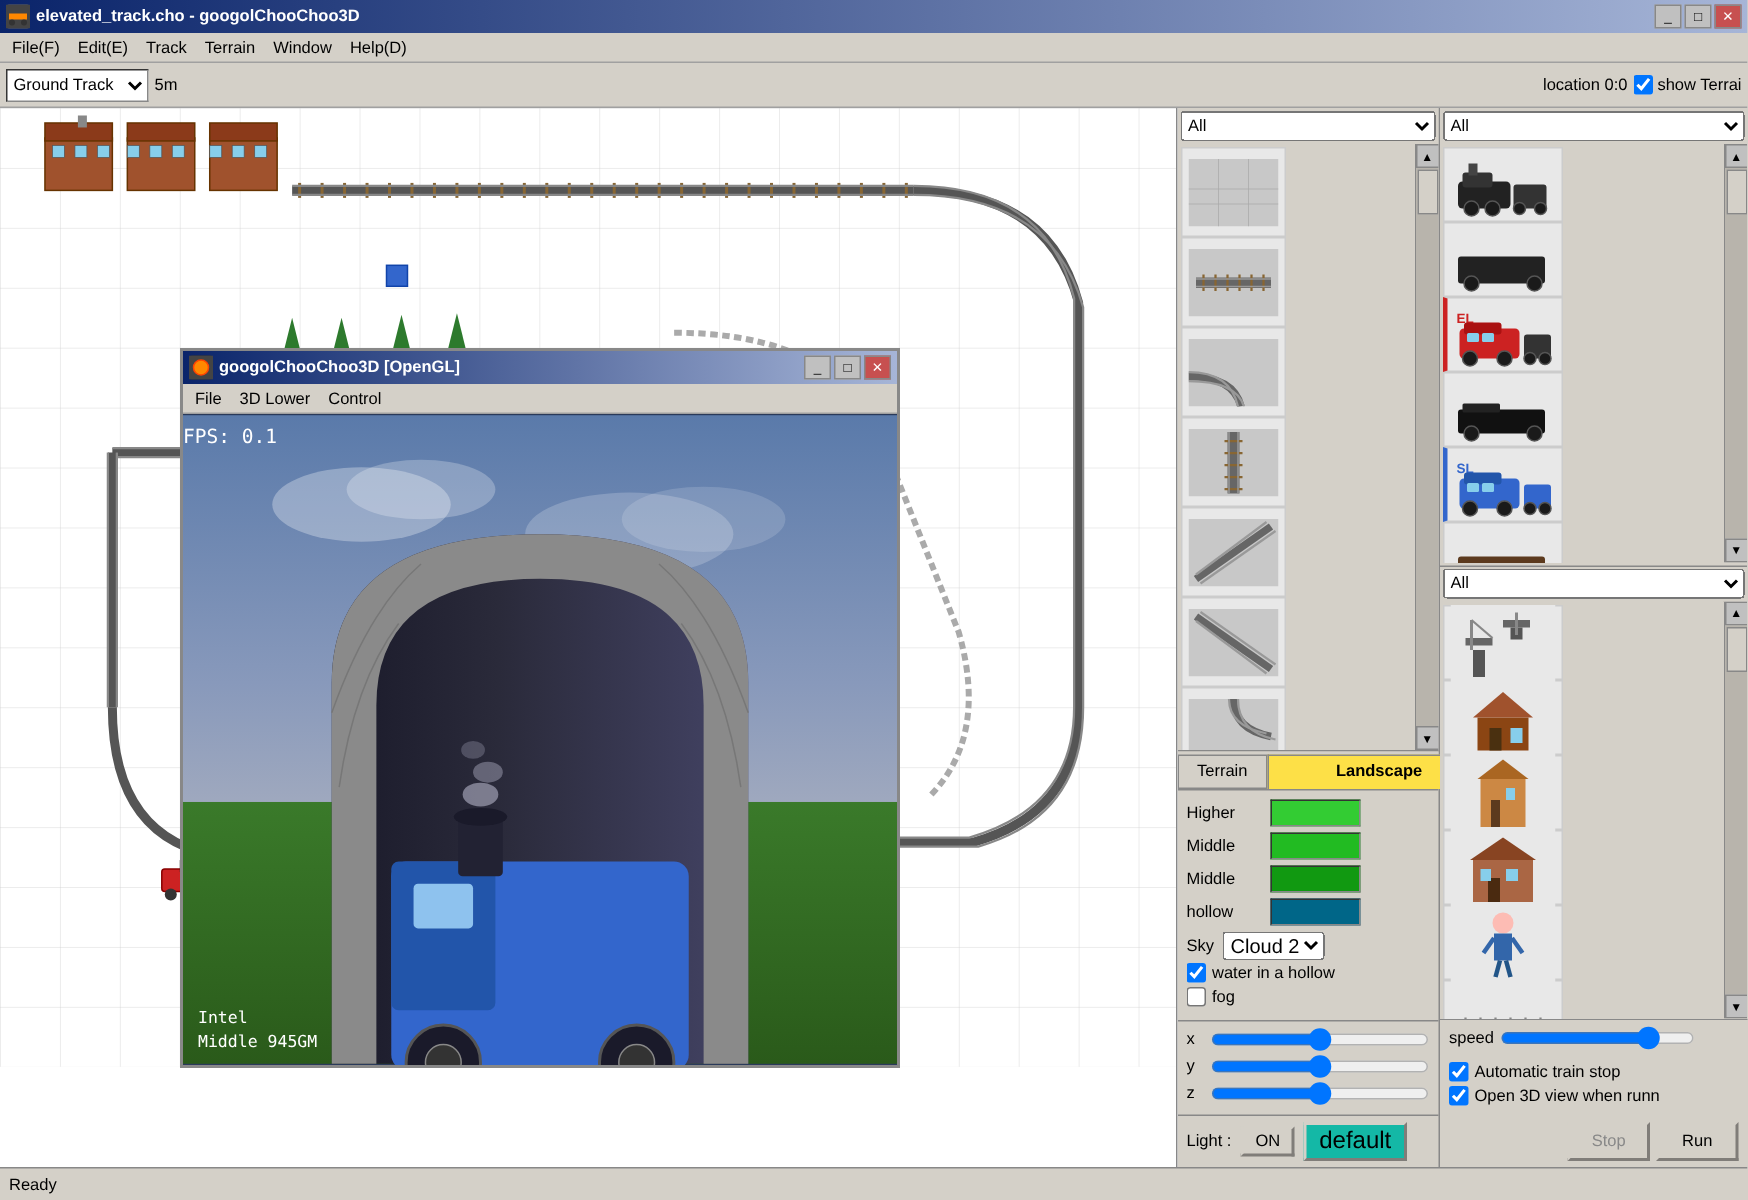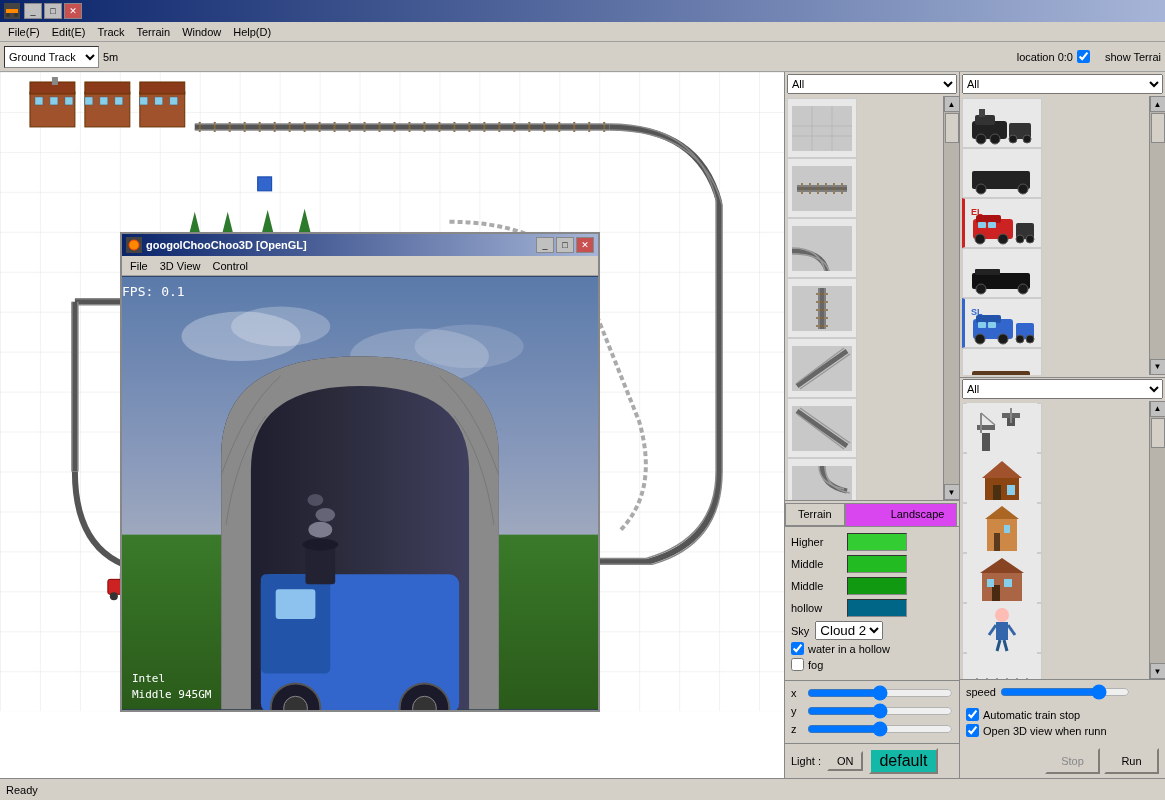"elevated_track.cho - googolChooChoo3D" span.title-bar-text { html: none -> <span>elevated_track.cho - googolChooChoo3D</span> }
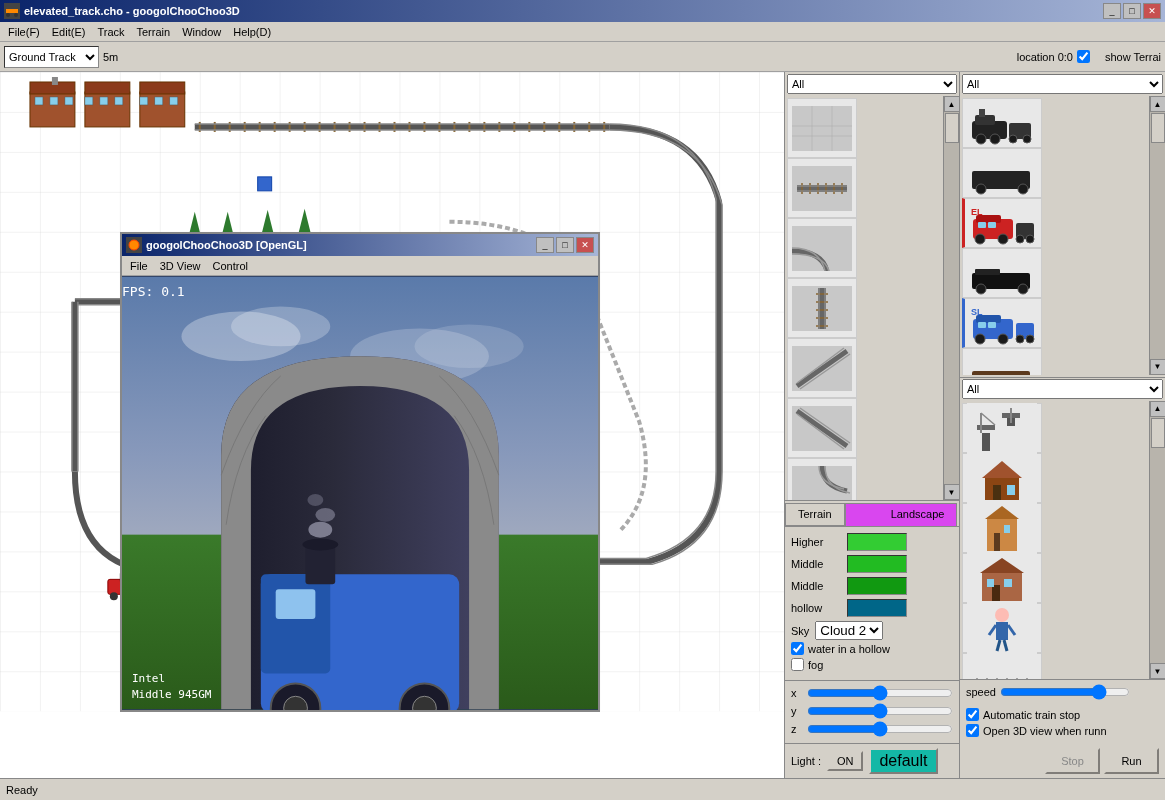"show Terrai" .toolbar-checkbox { gap: 15px -> 3px }
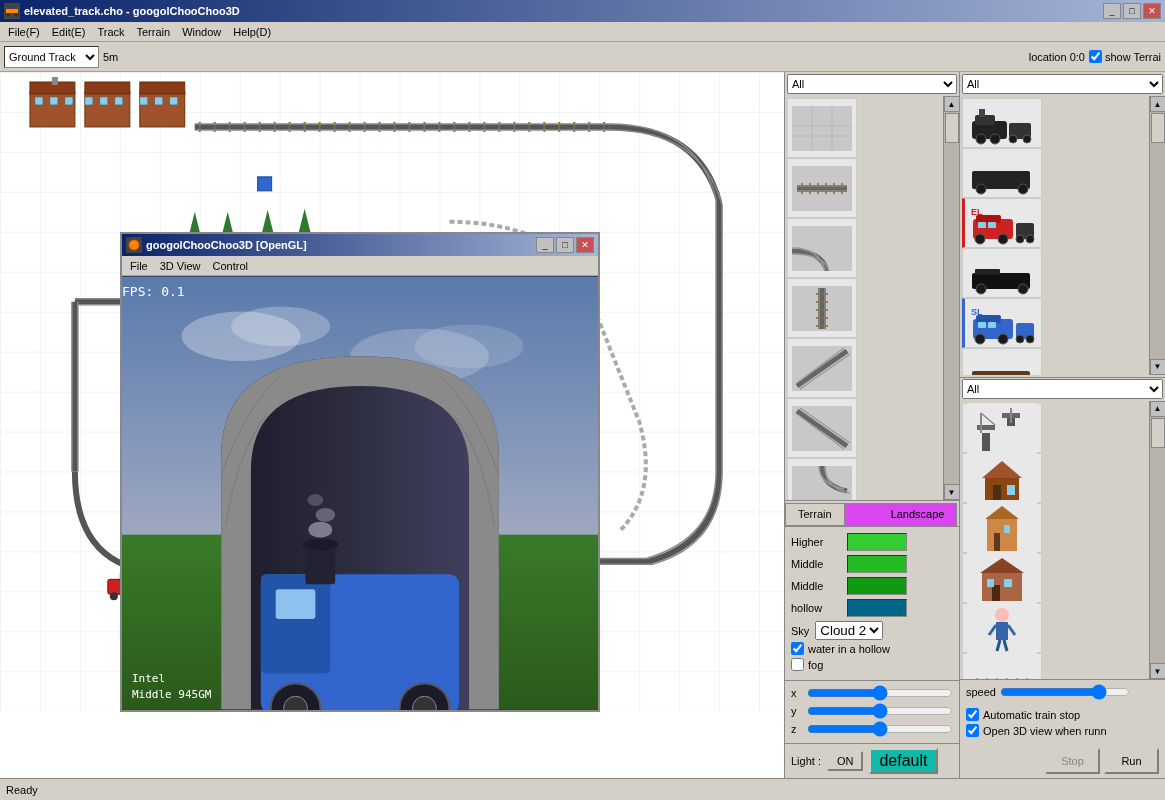"3D View" span.opengl-menu-item { text: View -> Lower }
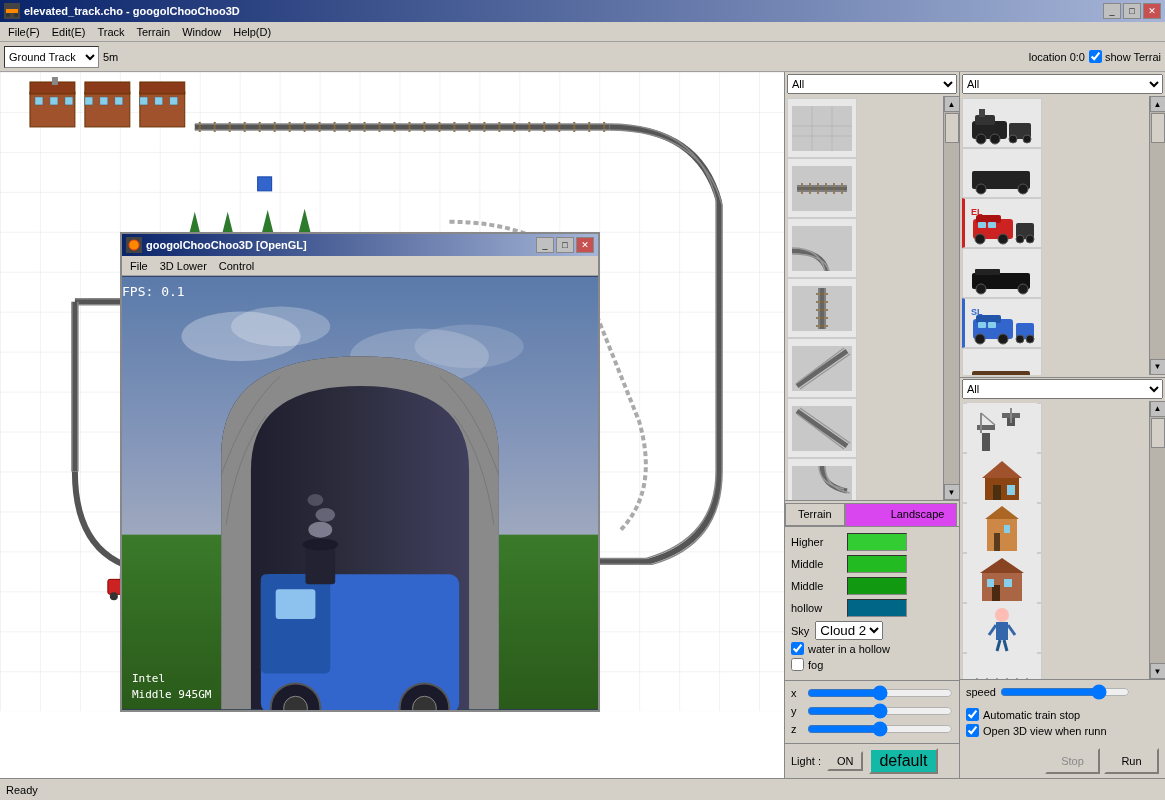"Landscape" .tab-btn.active { background: #d946ef -> #fde047; font-weight: normal -> bold }
